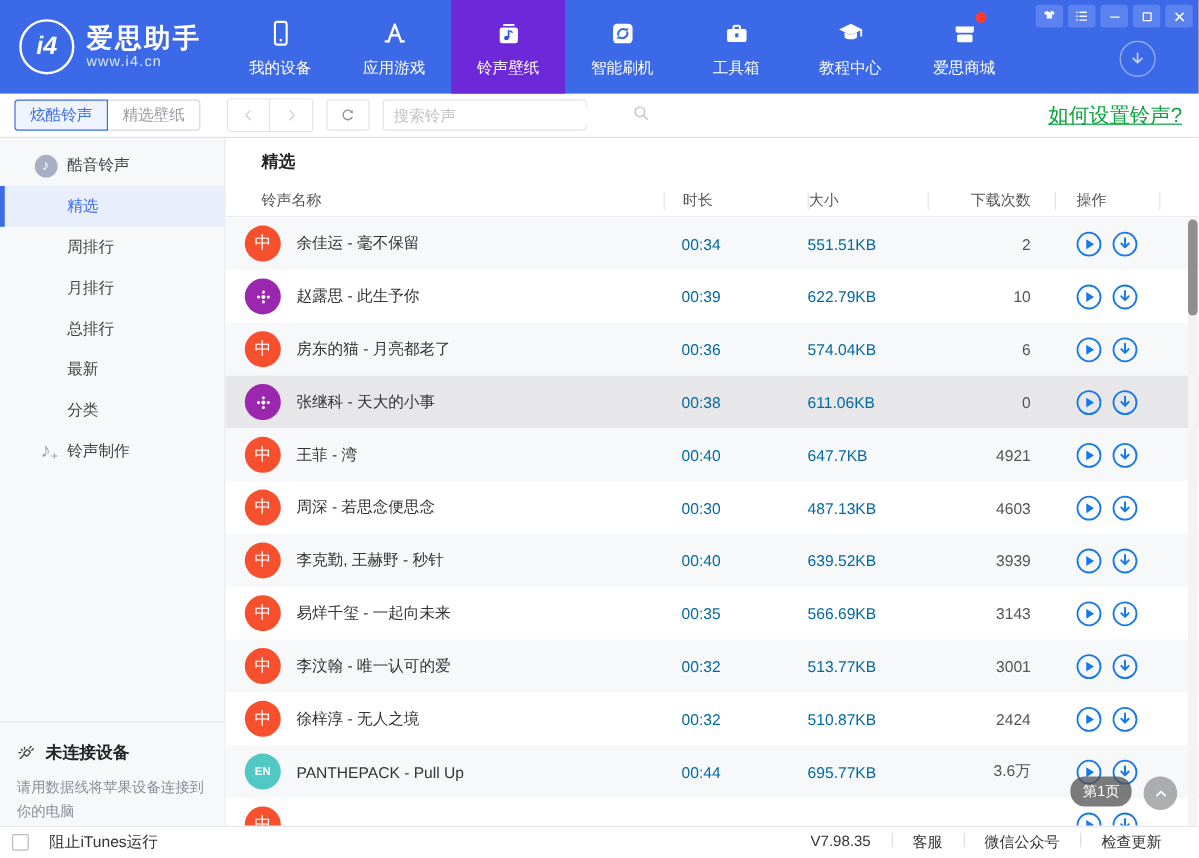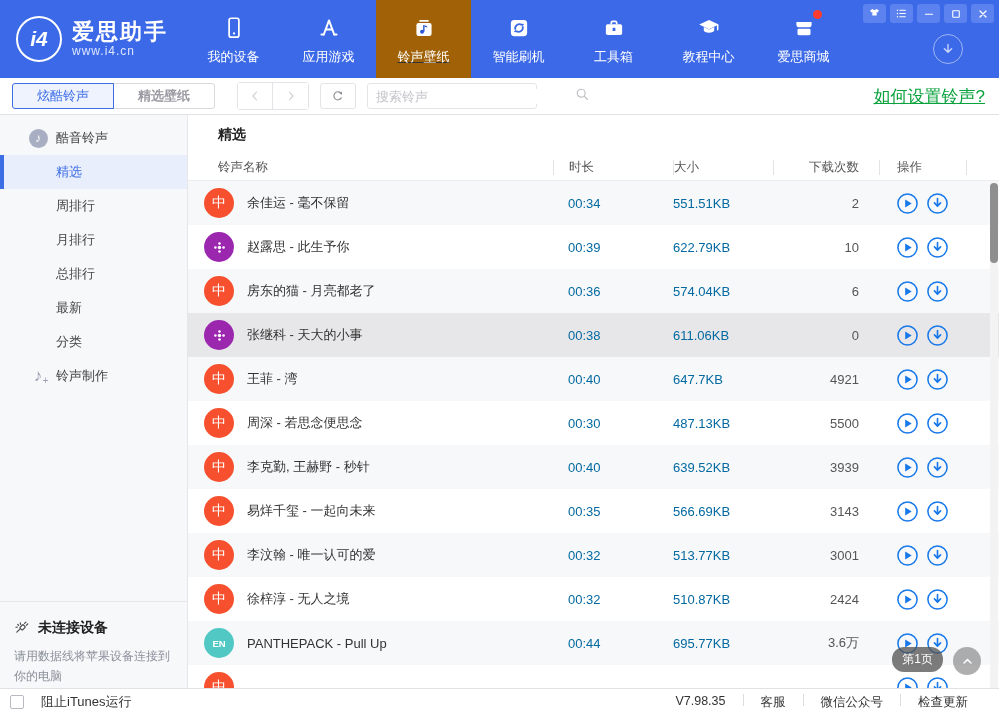"铃声壁纸" .nav-item.active { background: #a16207 -> #6d28d9; text-decoration: underline -> none }
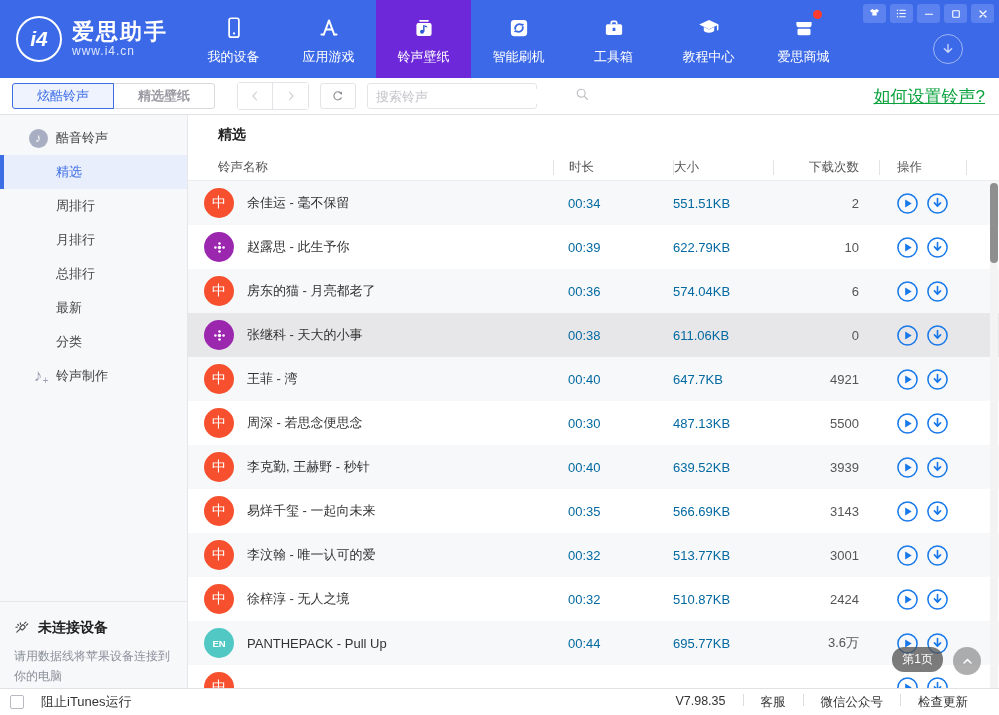"炫酷铃声" .tb-tab { width: 102px -> 78px }
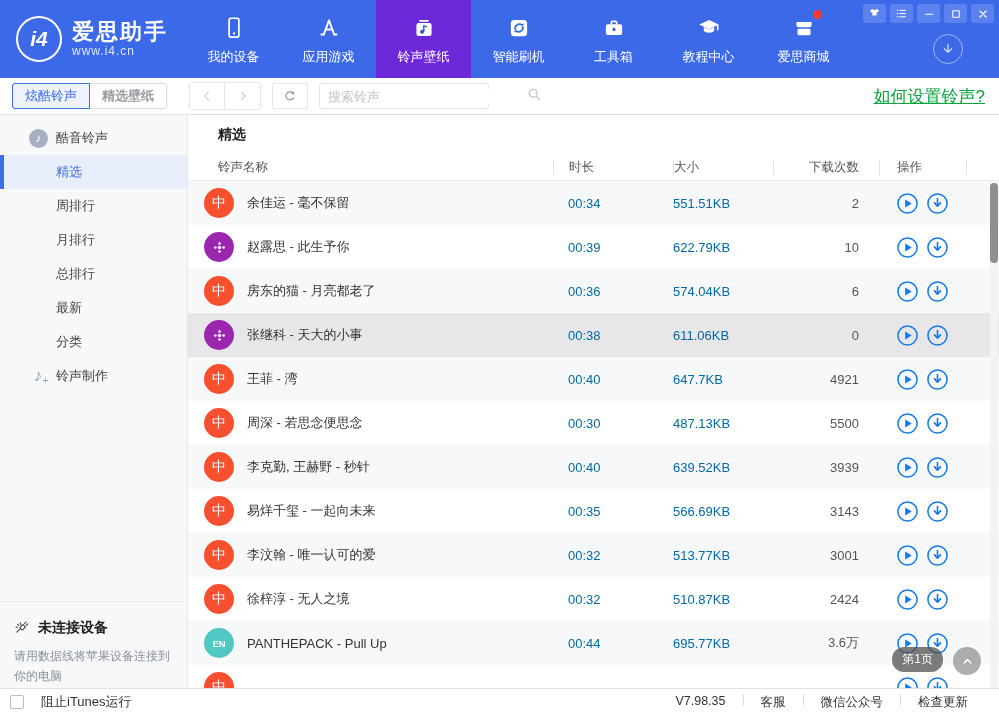"精选壁纸" .tb-tab:last-child { font-weight: bold -> none }
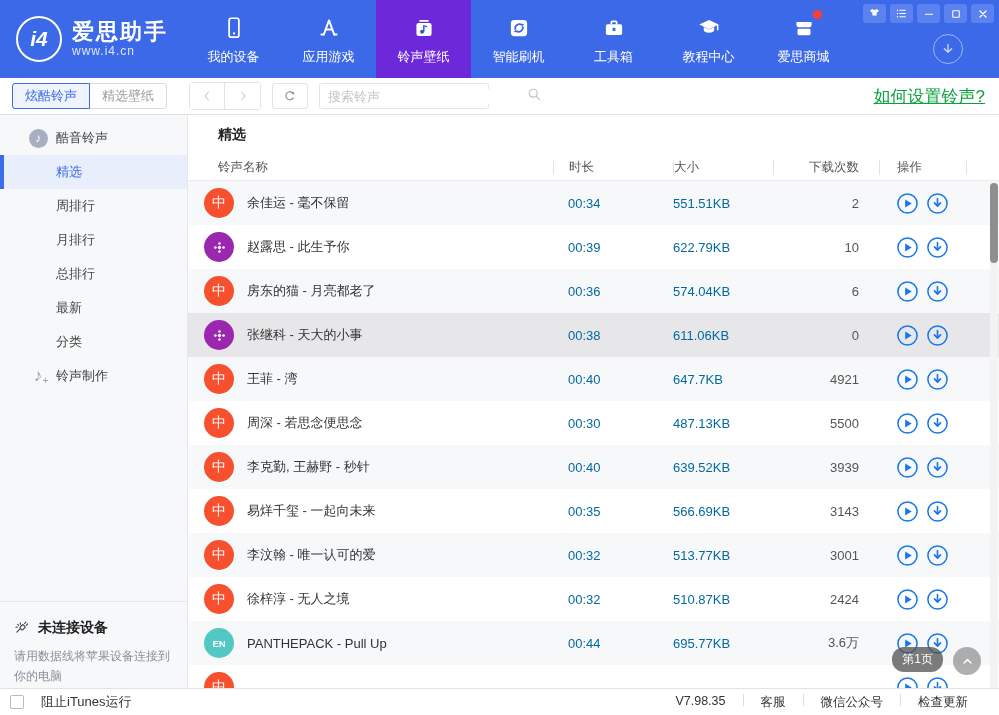"5500" div.c-dl { text: 5500 -> 4603 }
